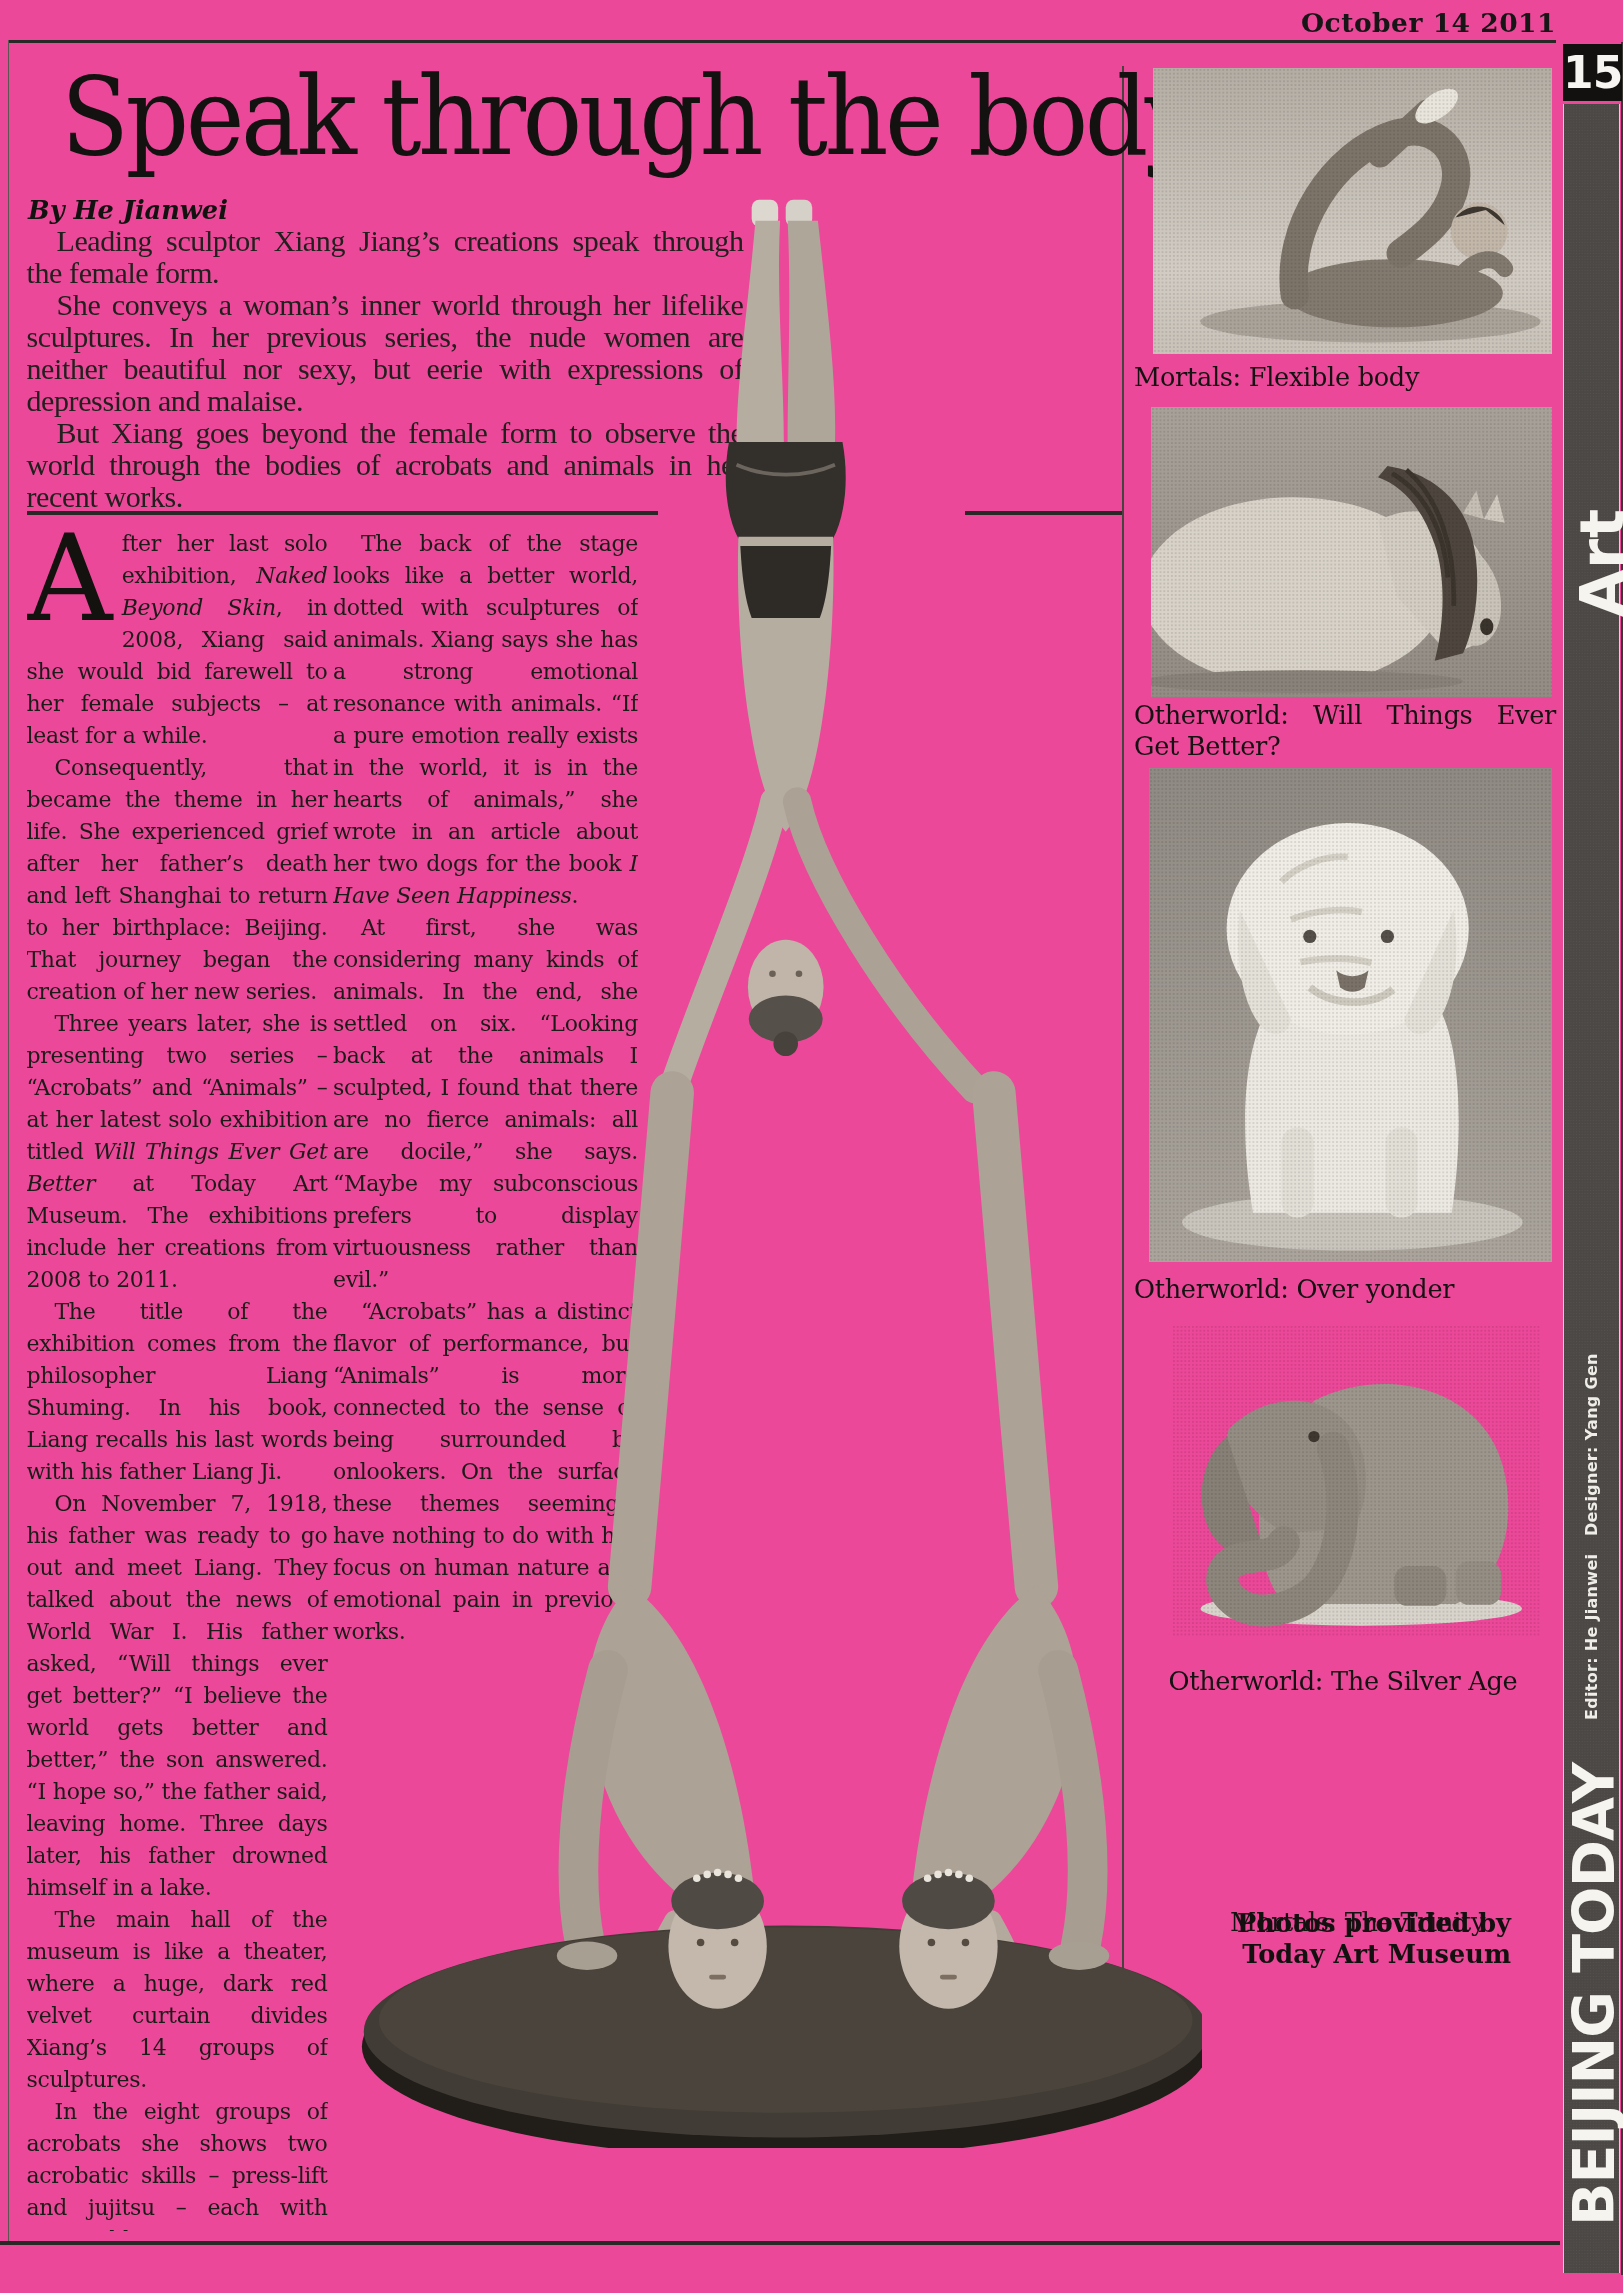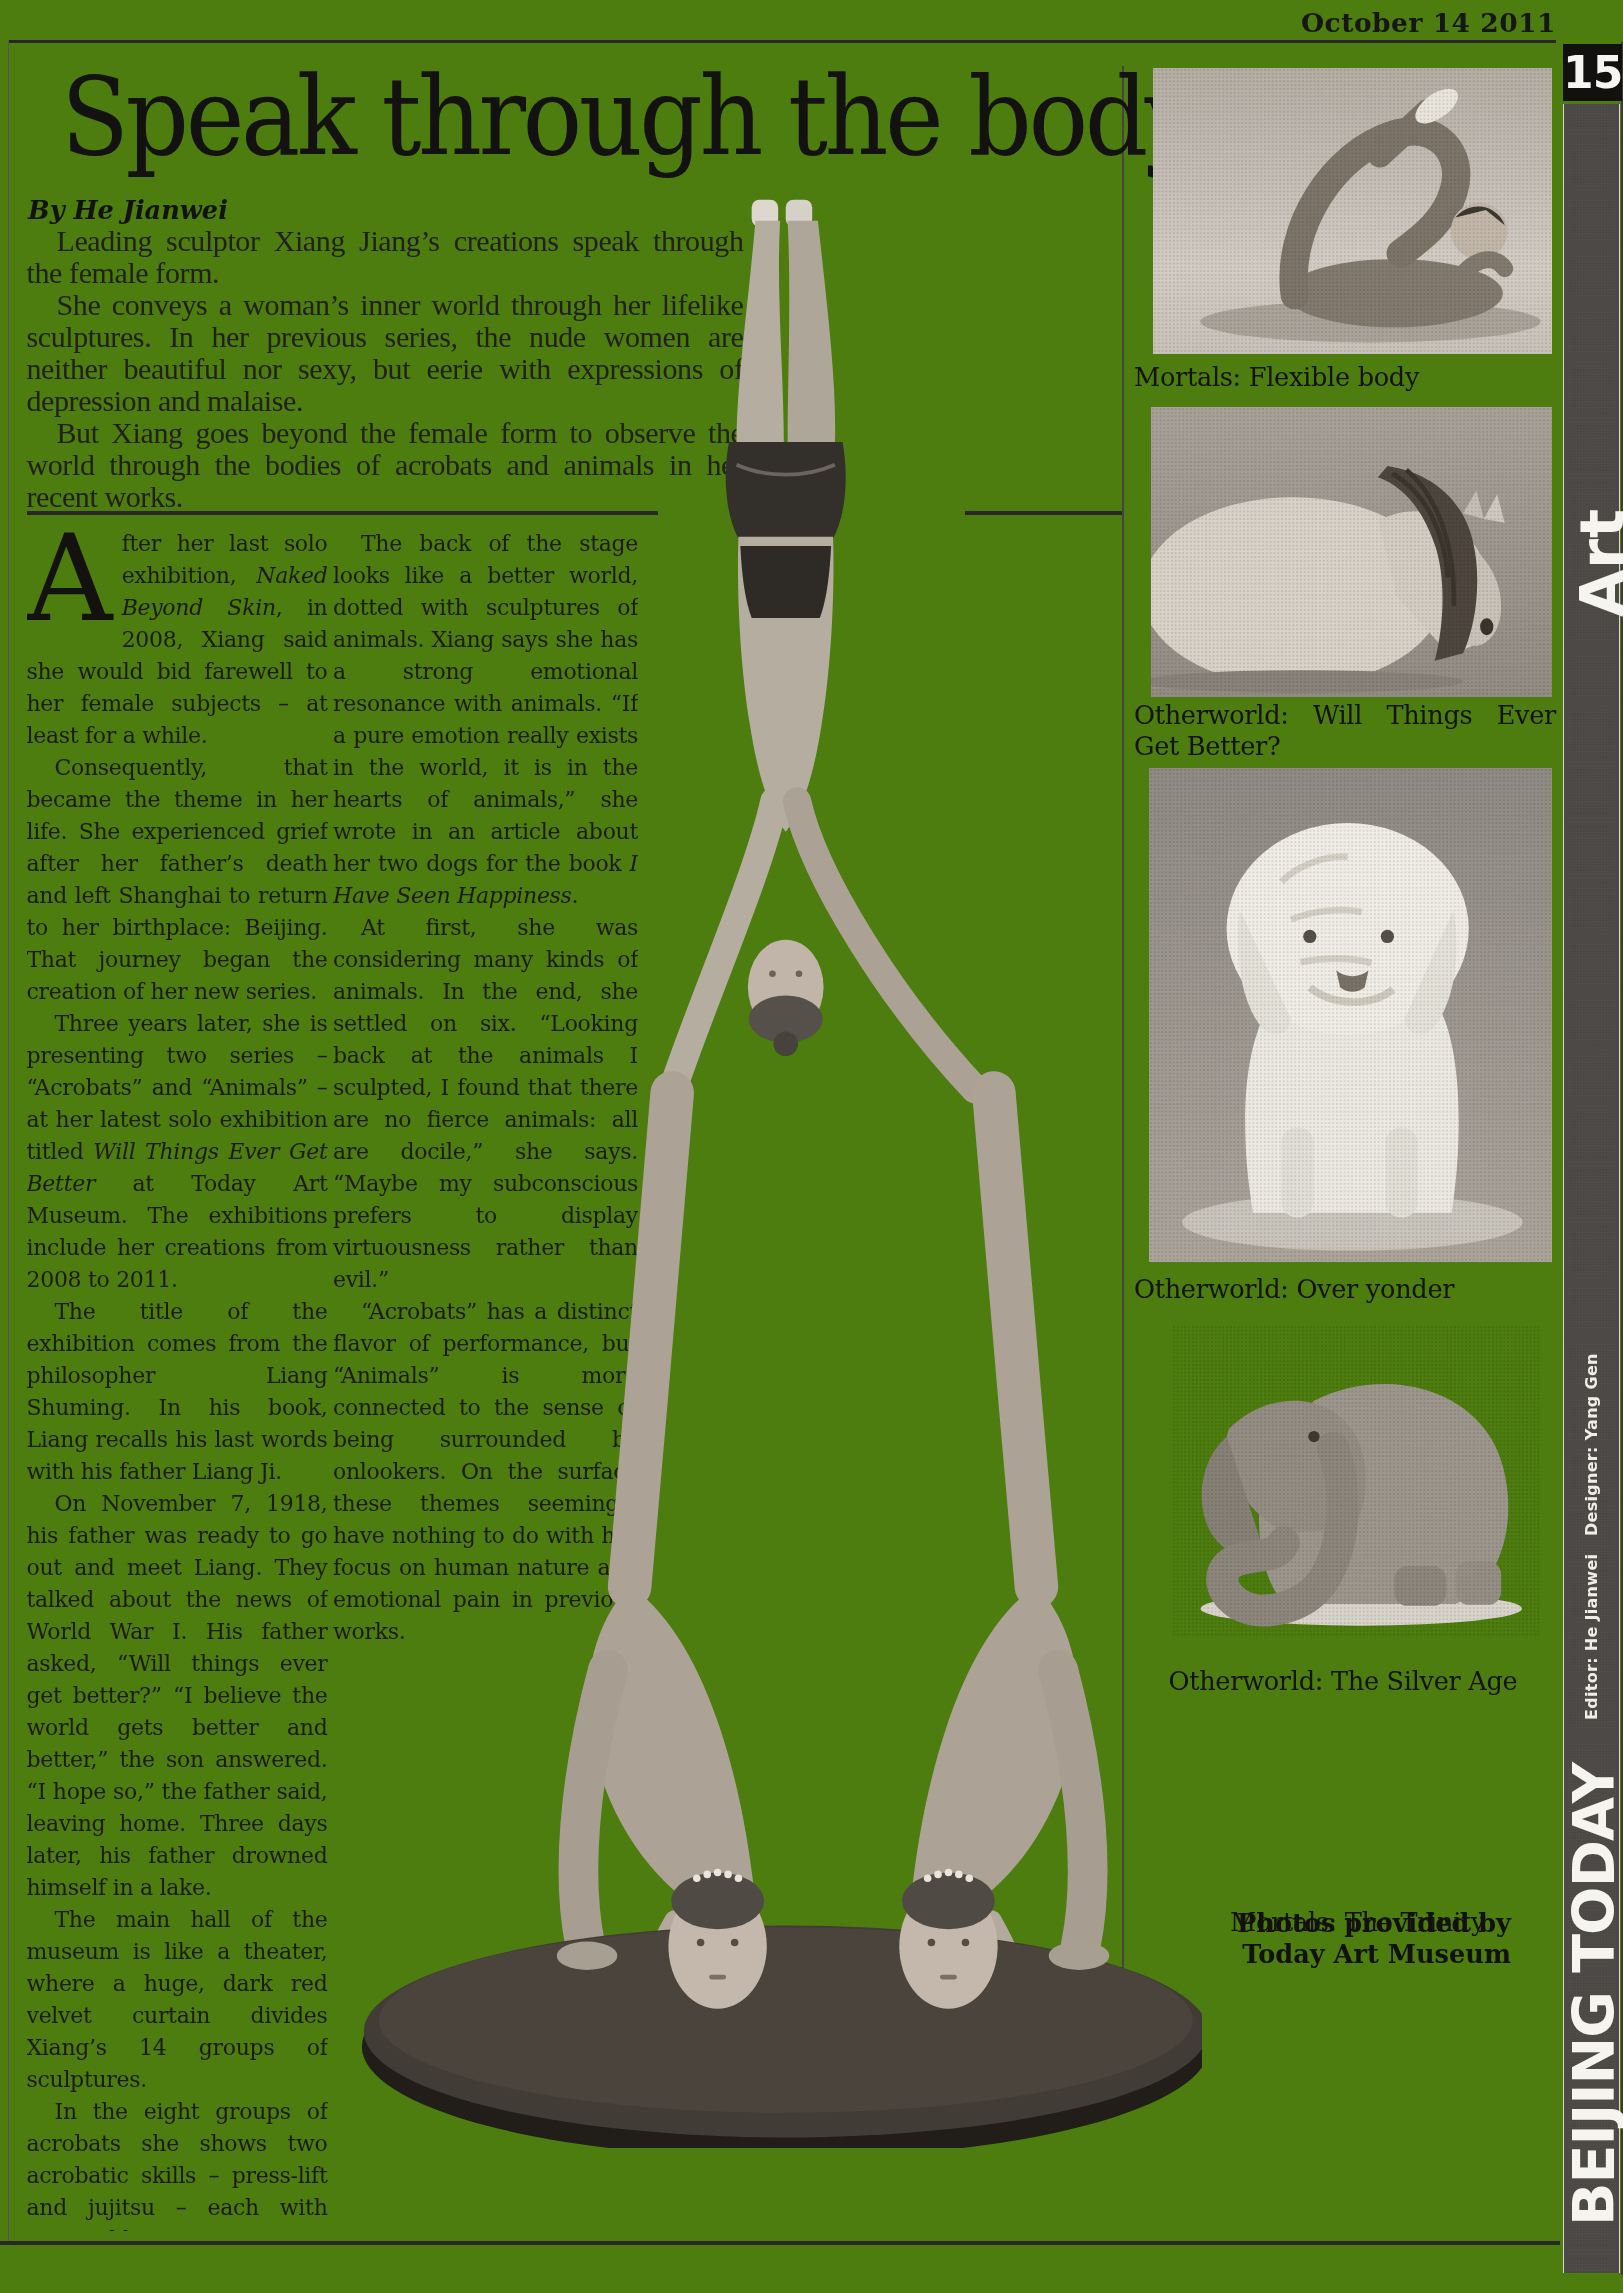"October 14 2011" #page { background: #4d7c0f -> #ec4899 }
